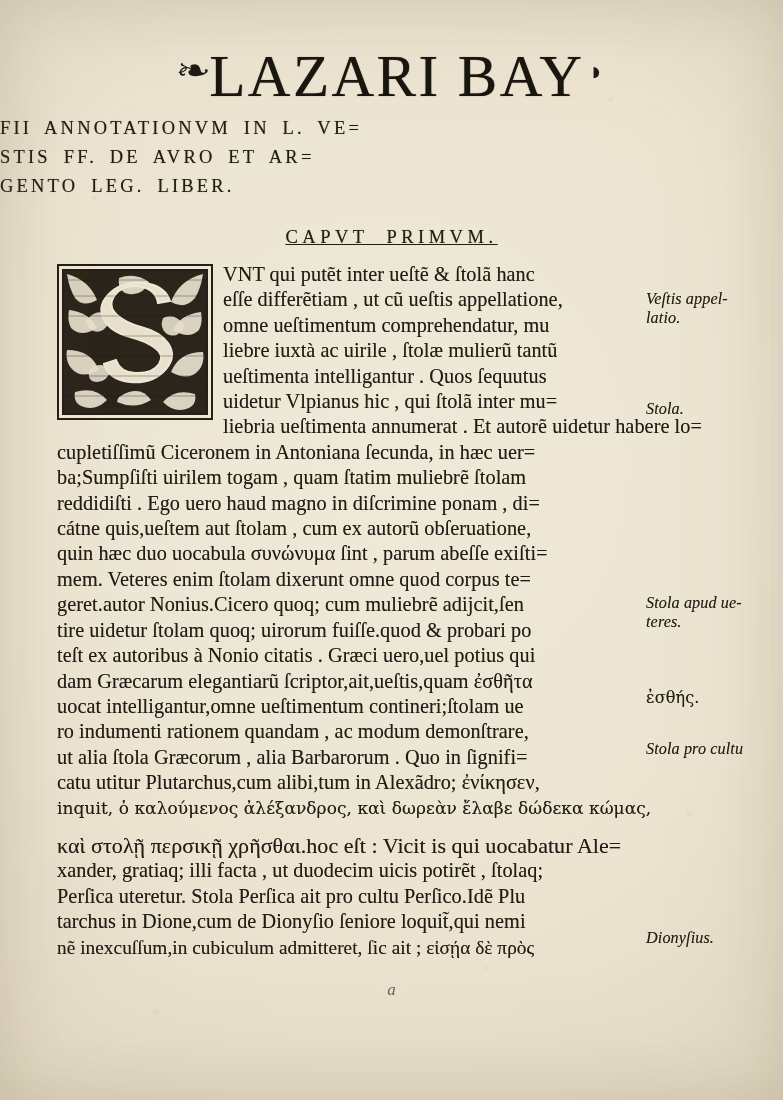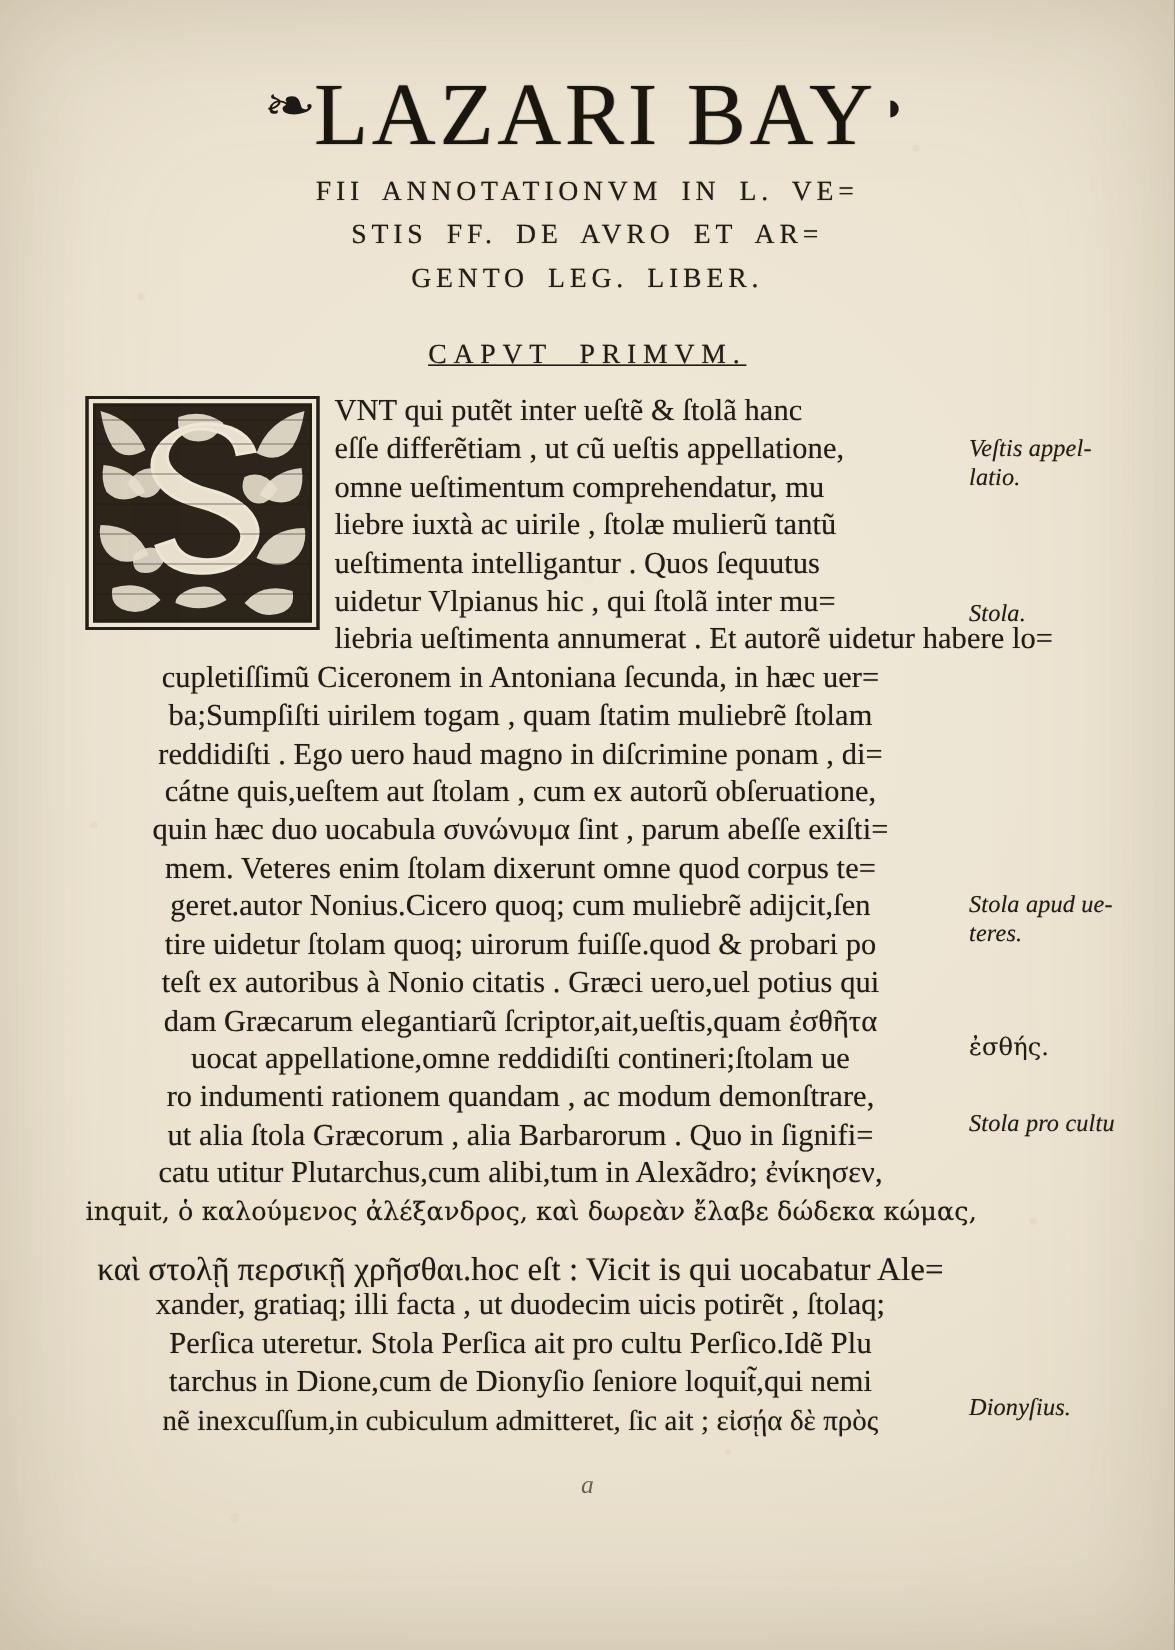"FII ANNOTATIONVM IN L. VE=" .subtitle { text-align: center -> none }
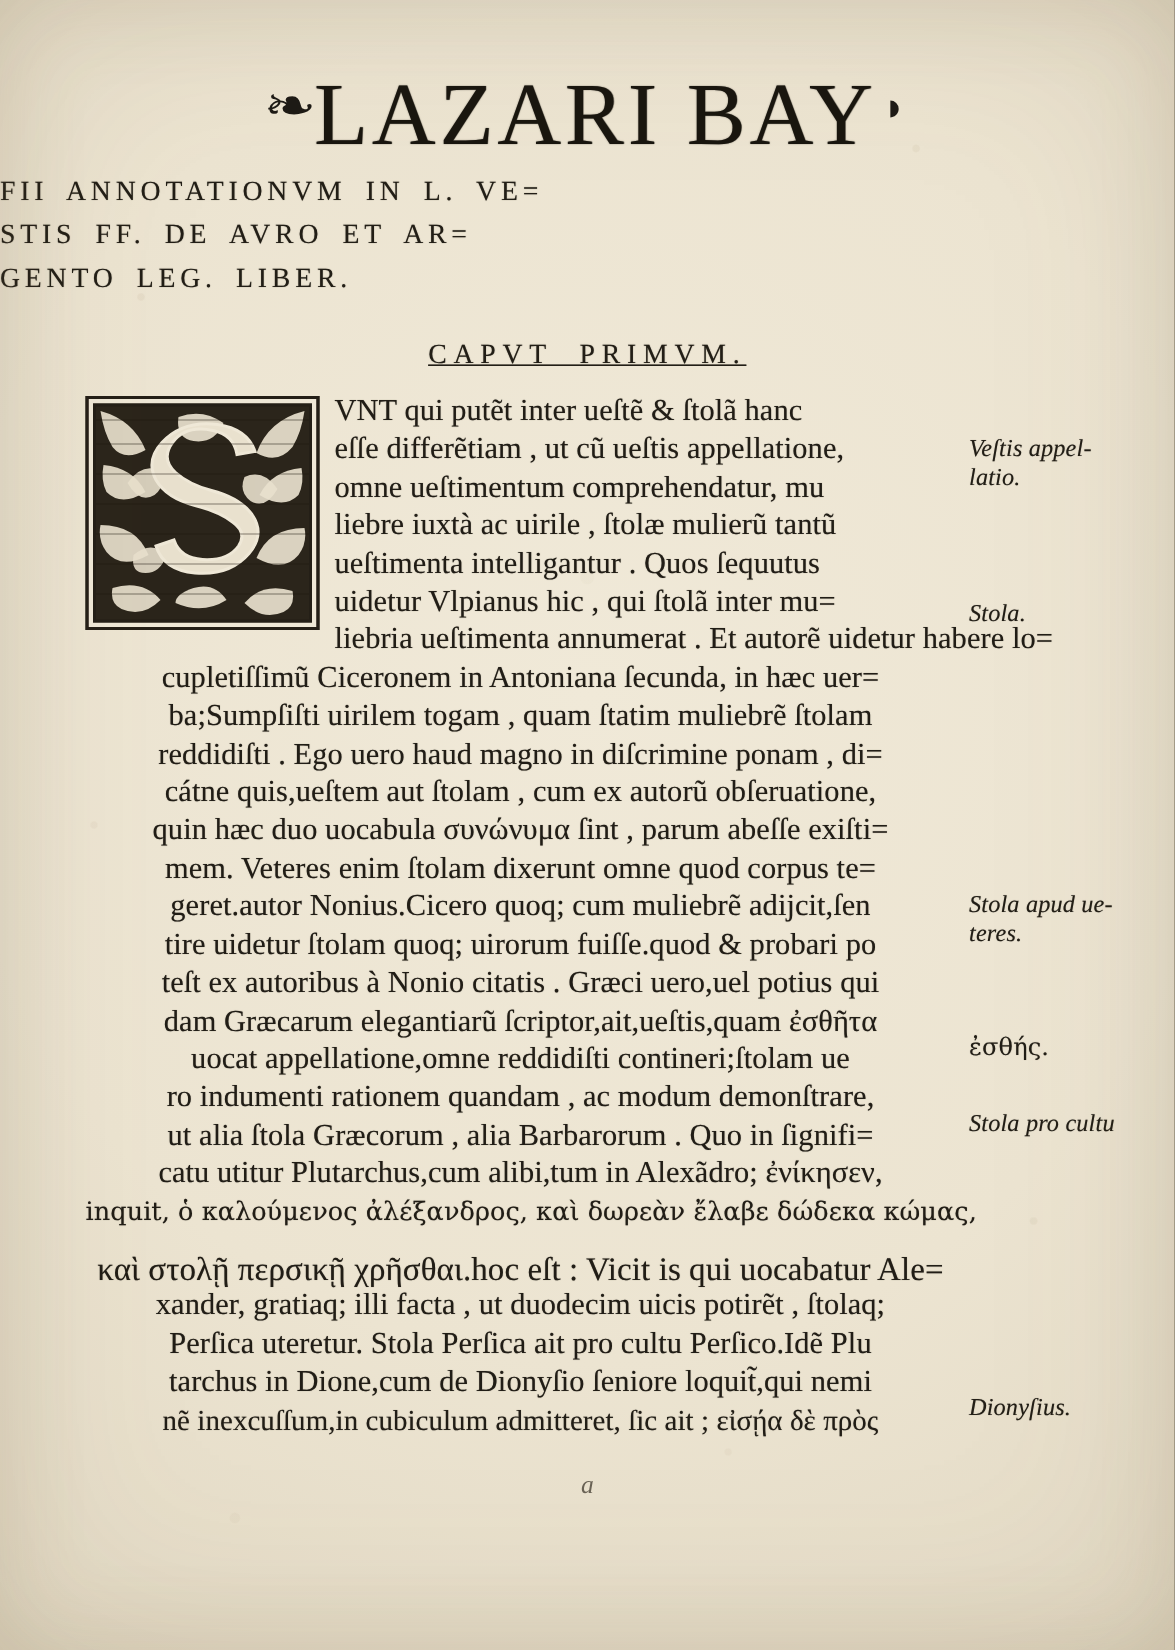"liebria ueſtimenta annumerat . Et" .body-line.full { text-align: center -> none }
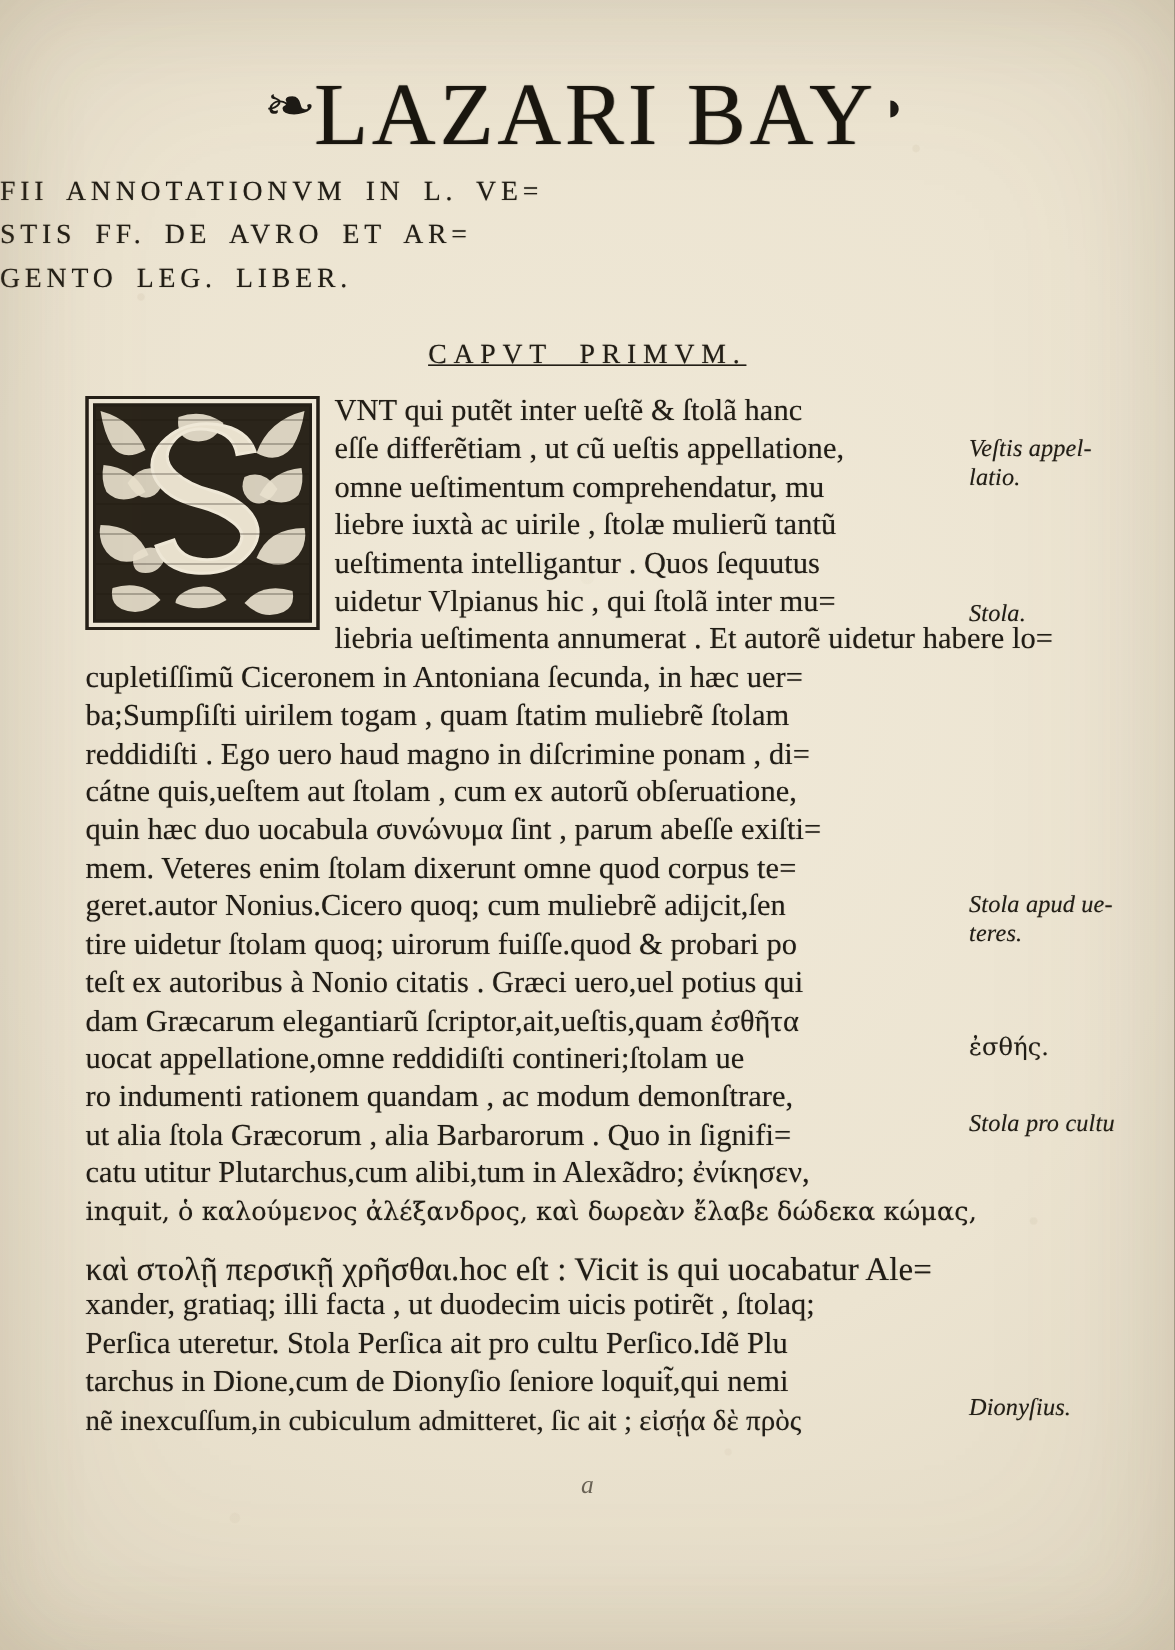"uocat appellatione,omne reddidiſti" div.body-line { text: appellatione,omne reddidiſti -> intelligantur,omne ueſtimentum }
